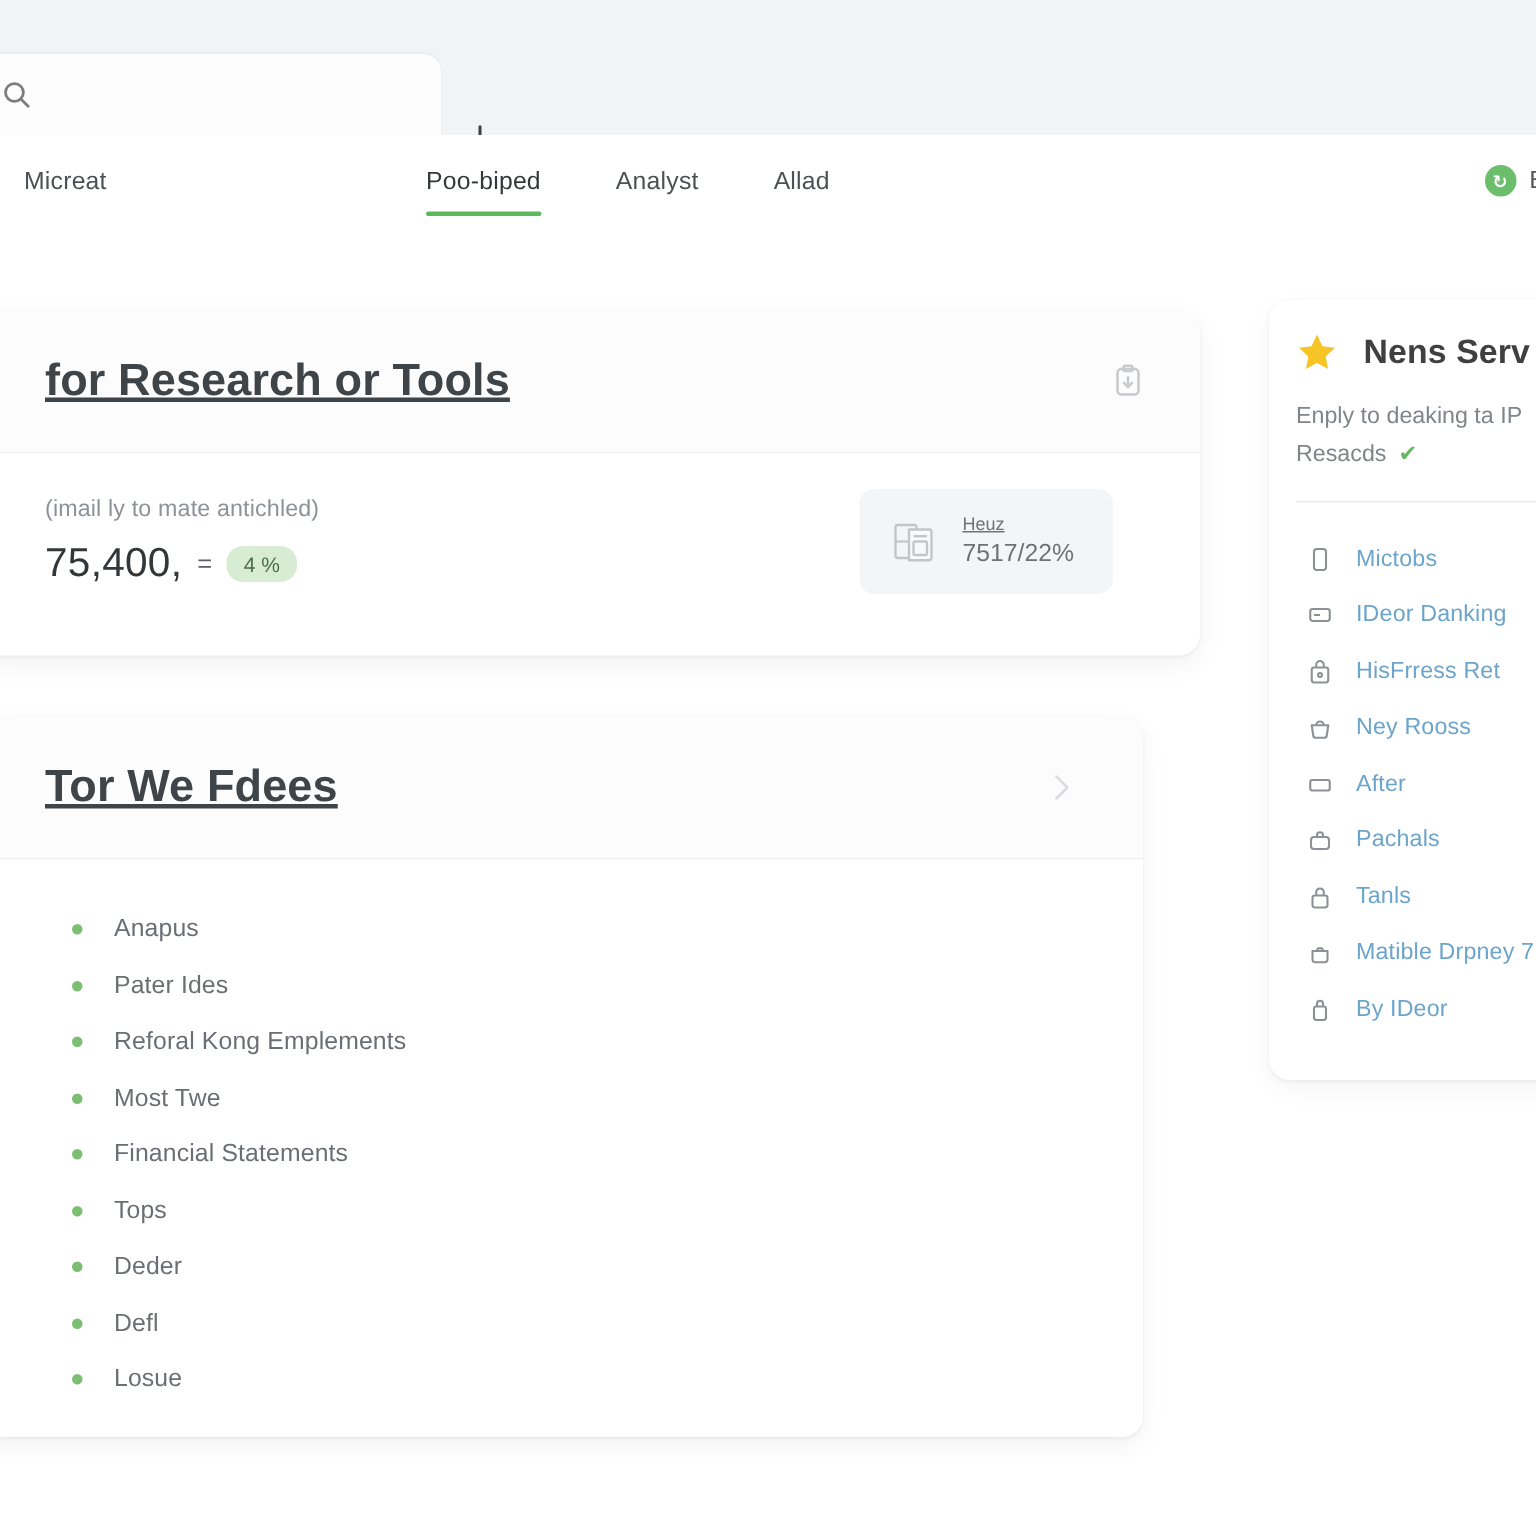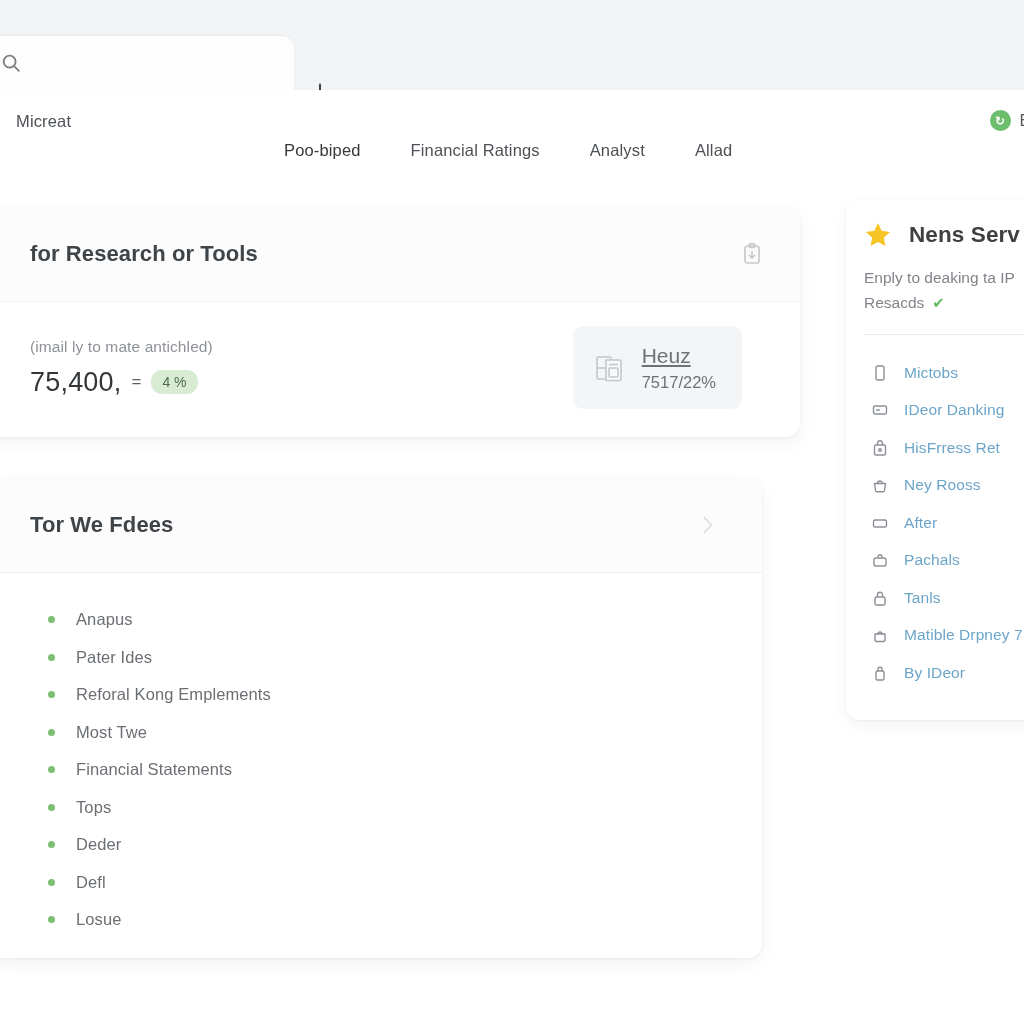"Poo-biped" .nav-items { align-items: flex-end -> flex-start }
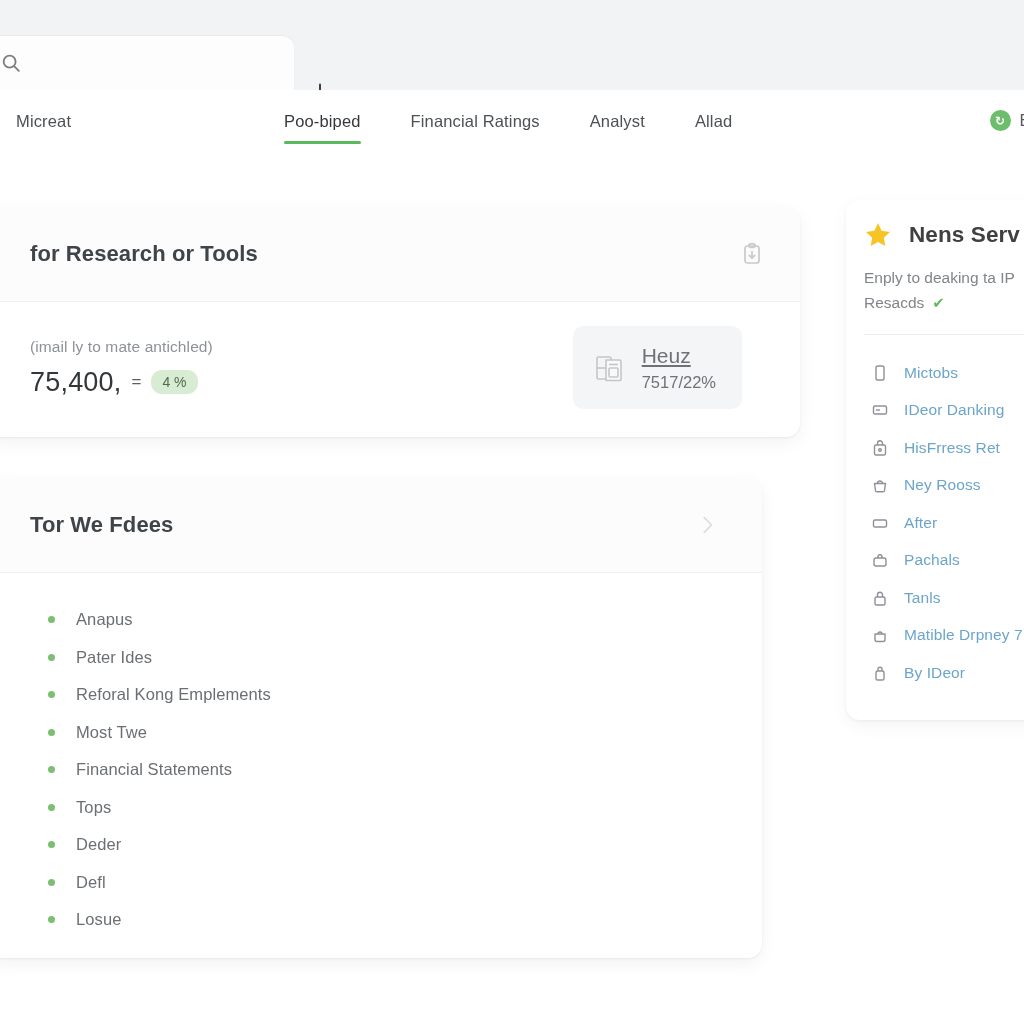"Financial Ratings" div.nav-item { html: <div> <span>Financial Ratings</span> </div> -> none }
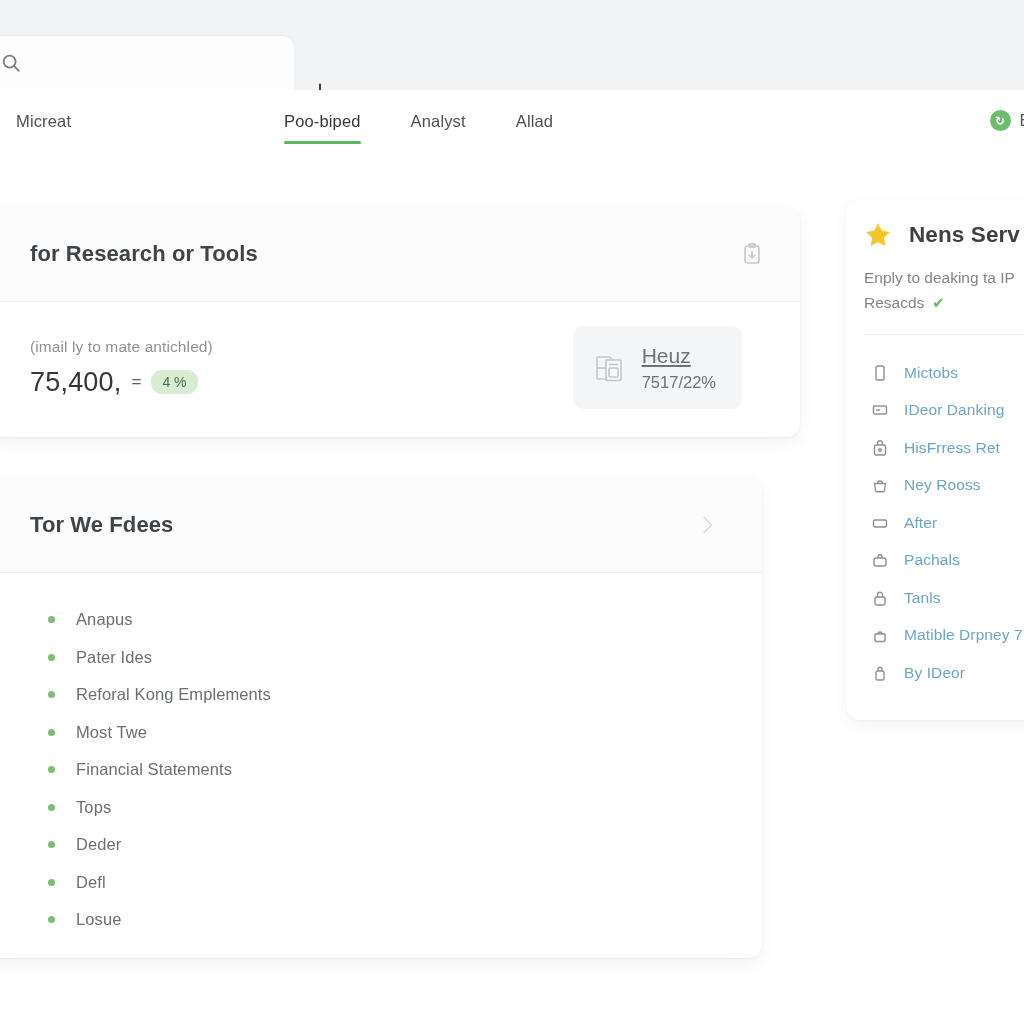"for Research or Tools" .card-title { font-size: 22px -> 30px; text-decoration: none -> underline }
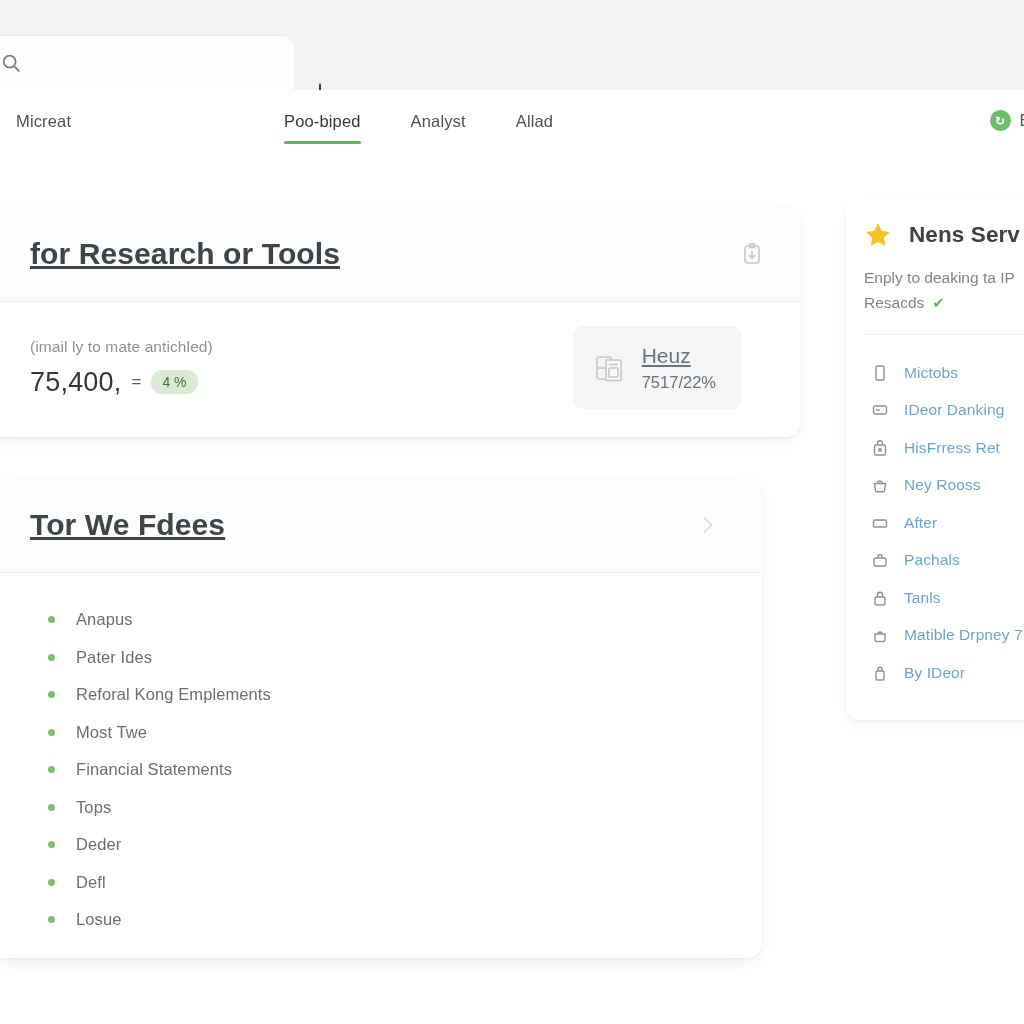"Heuz" .metric-tile-label { font-size: 21px -> 12px }
